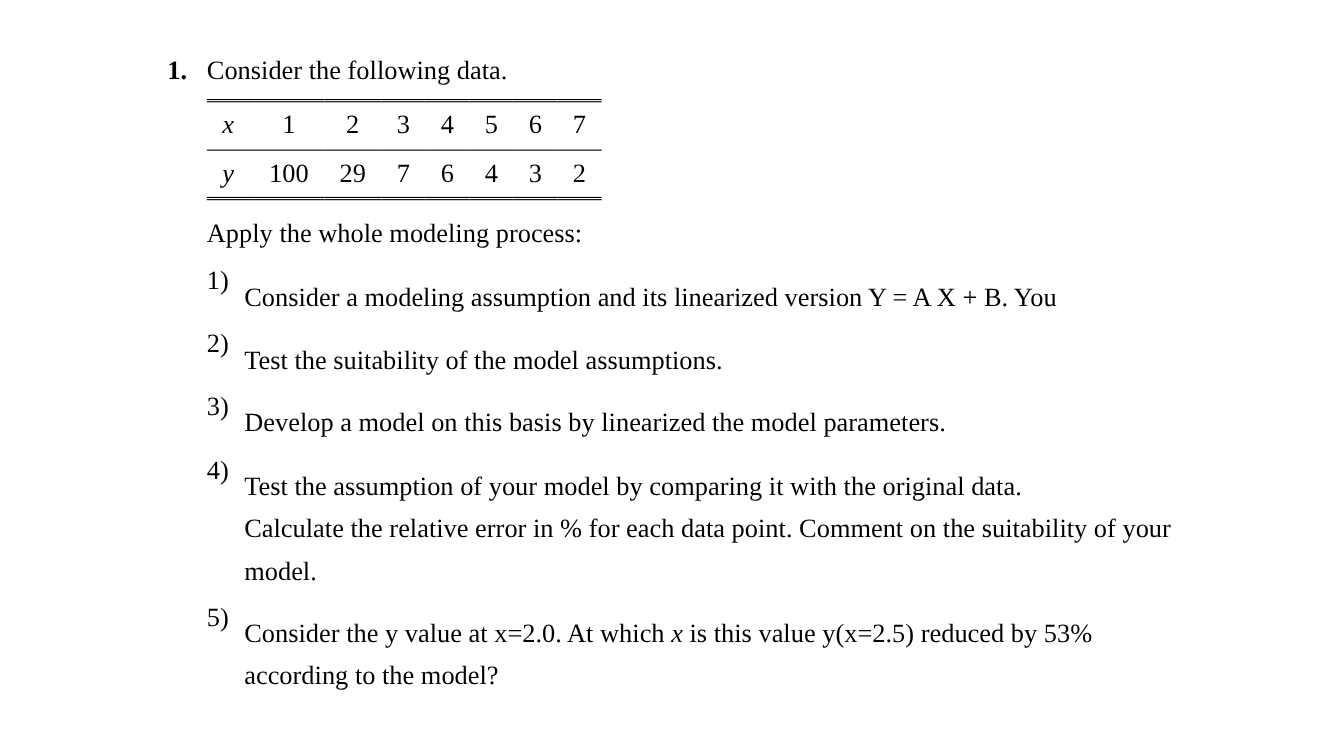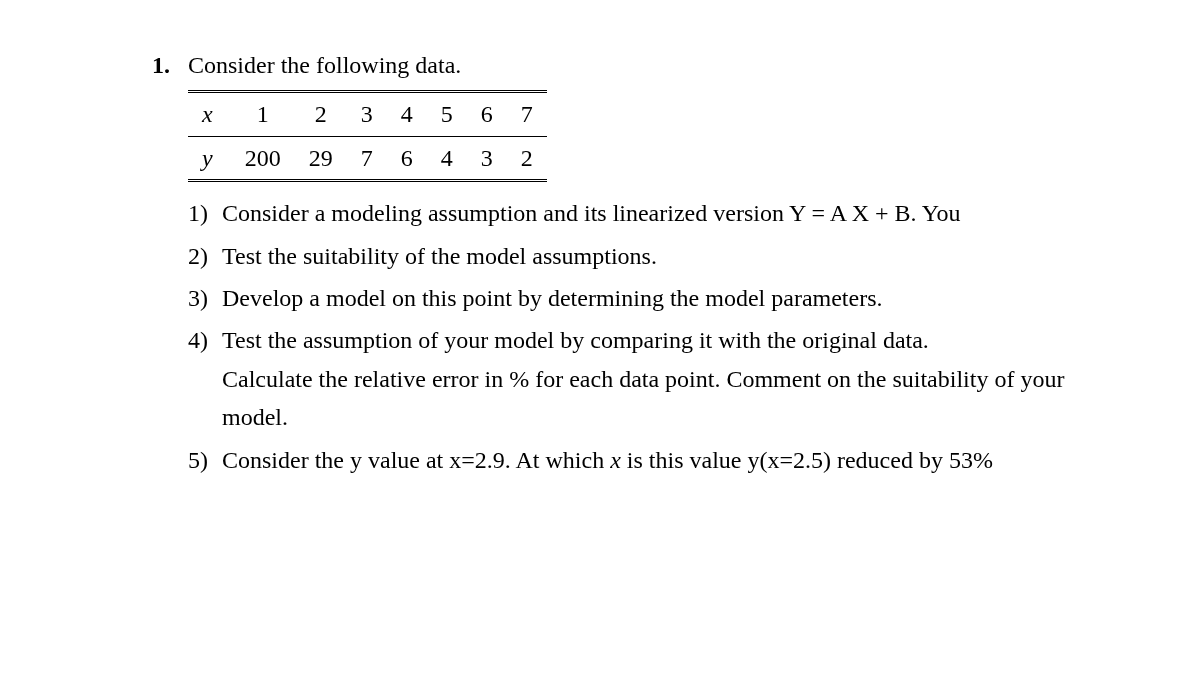"200" td { text: 200 -> 100 }
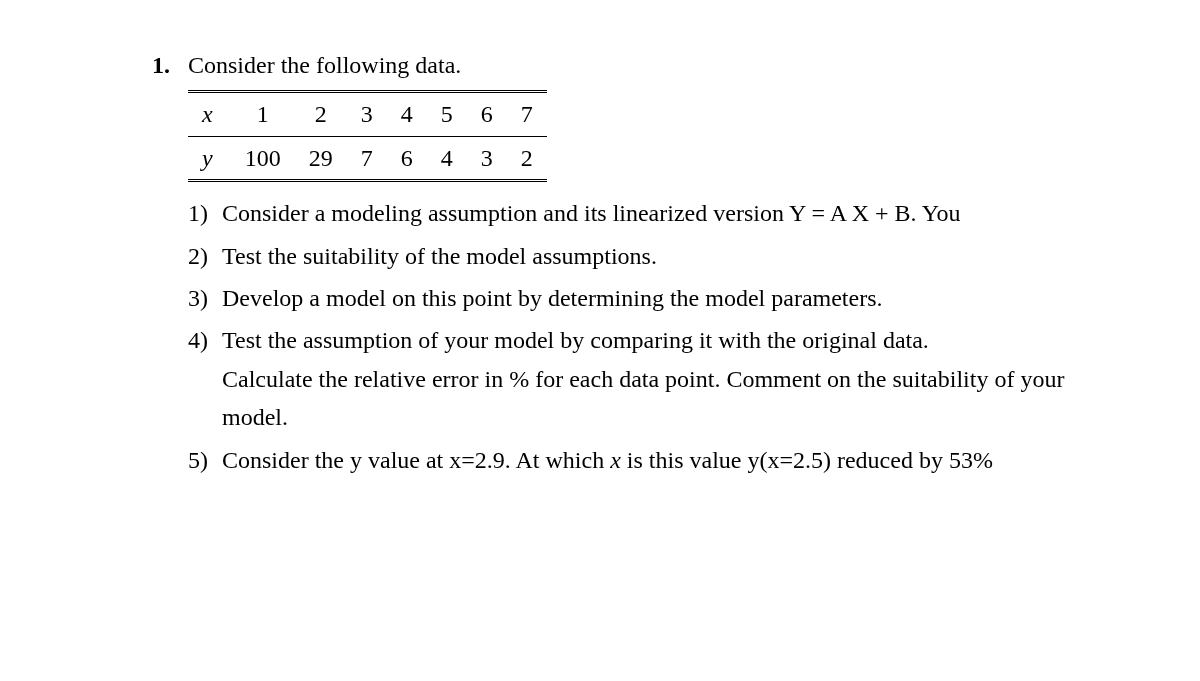"Apply the whole modeling process:" div.instr { html: none -> <div>Apply the whole modeling process:</div> }
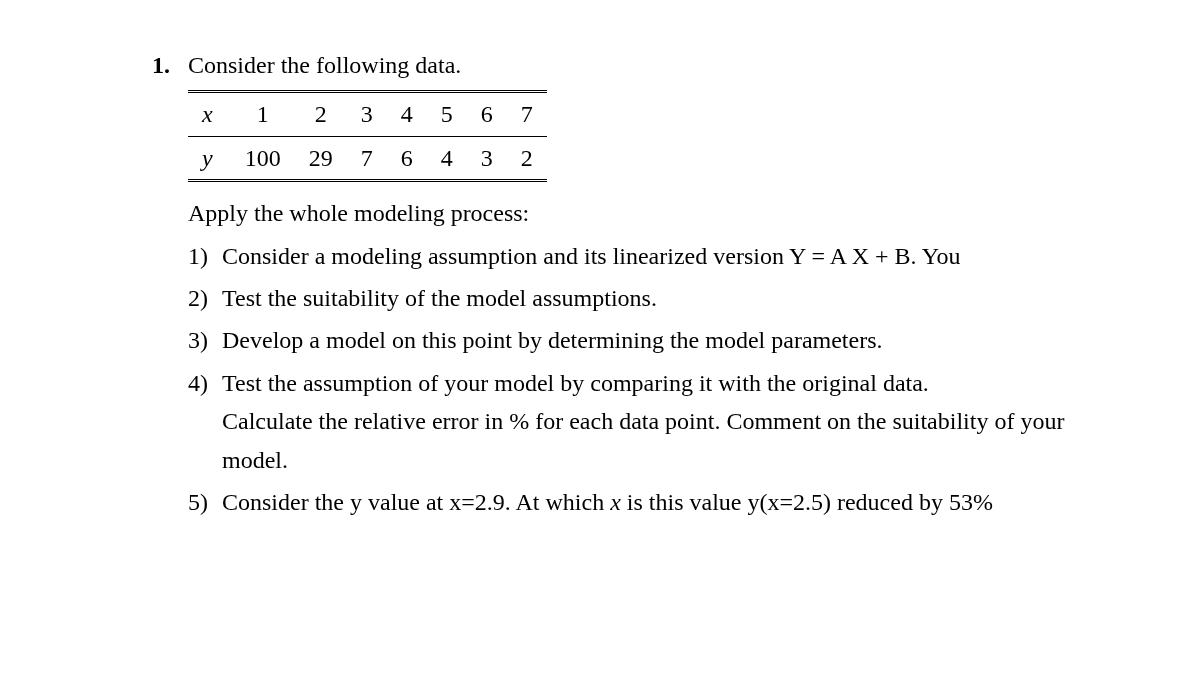"Consider a modeling assumption and" .step-body { margin-top: none -> 15px }
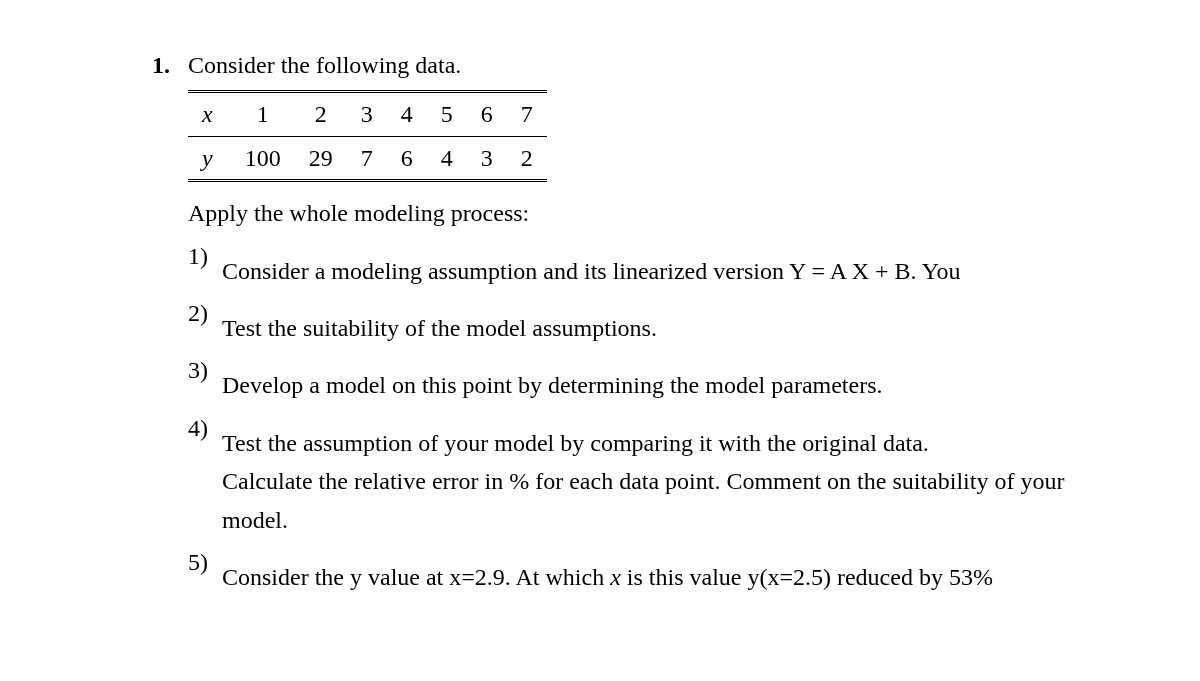"Develop a model on this" span { text: point by determining -> basis by linearized }
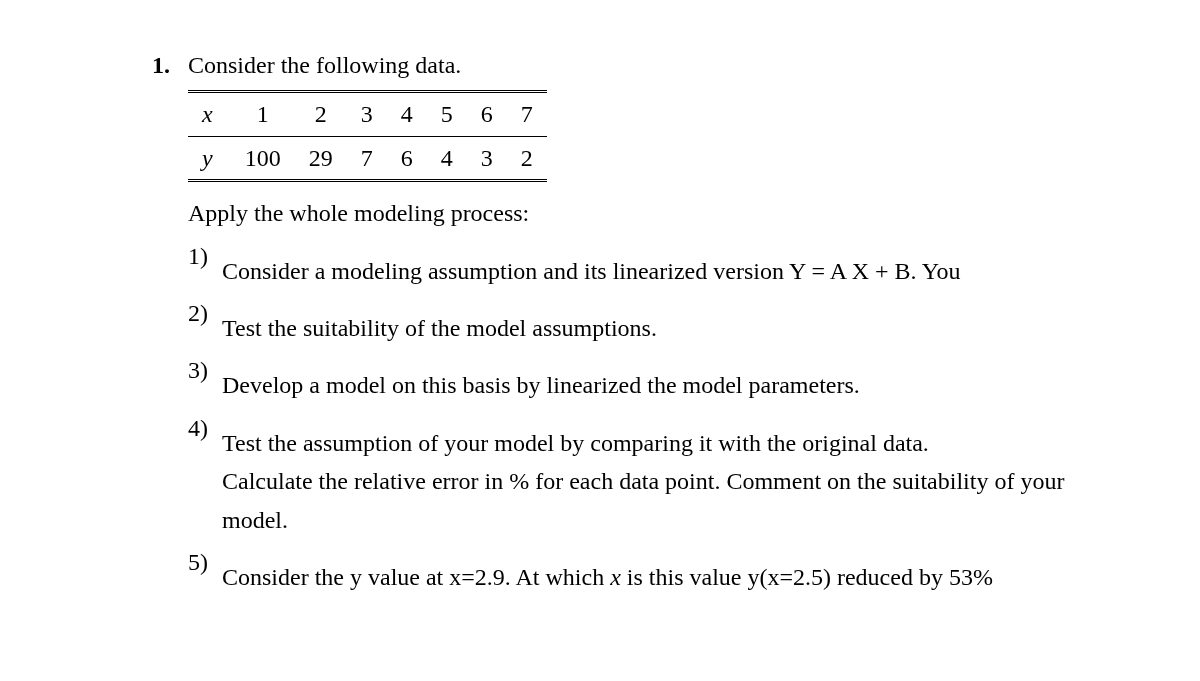"Consider the y value at" span { text: 2.9 -> 2.0 }
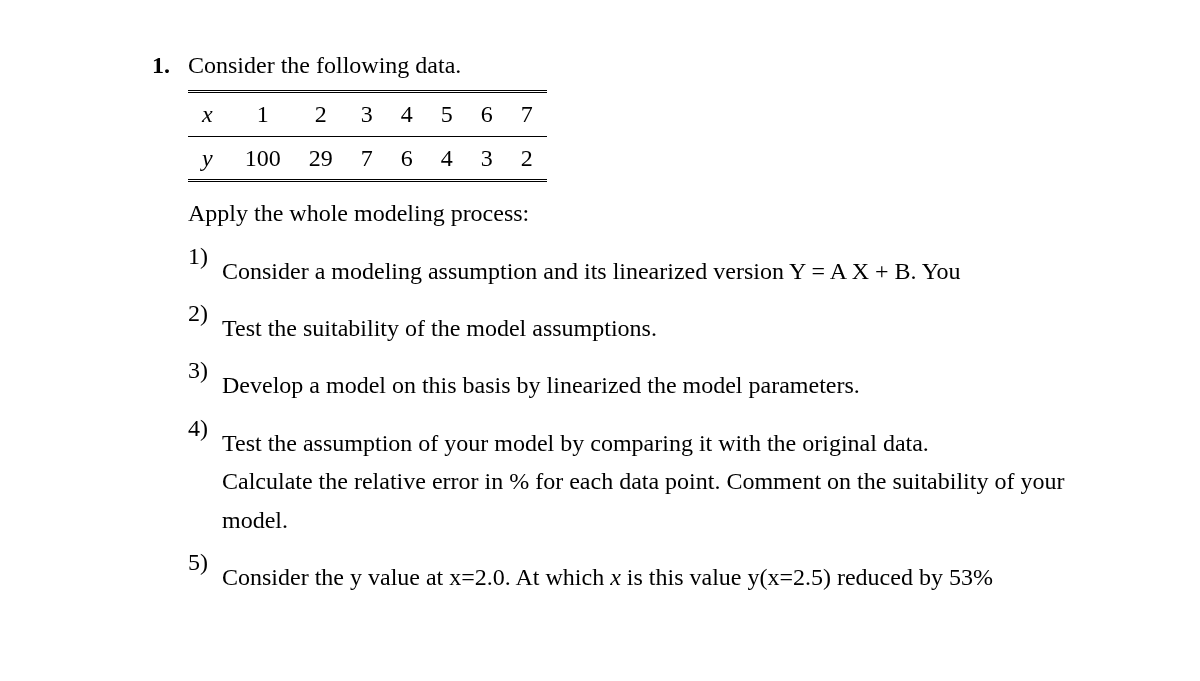"according to the model?" span { html: none -> <span>according to the model?</span> }
